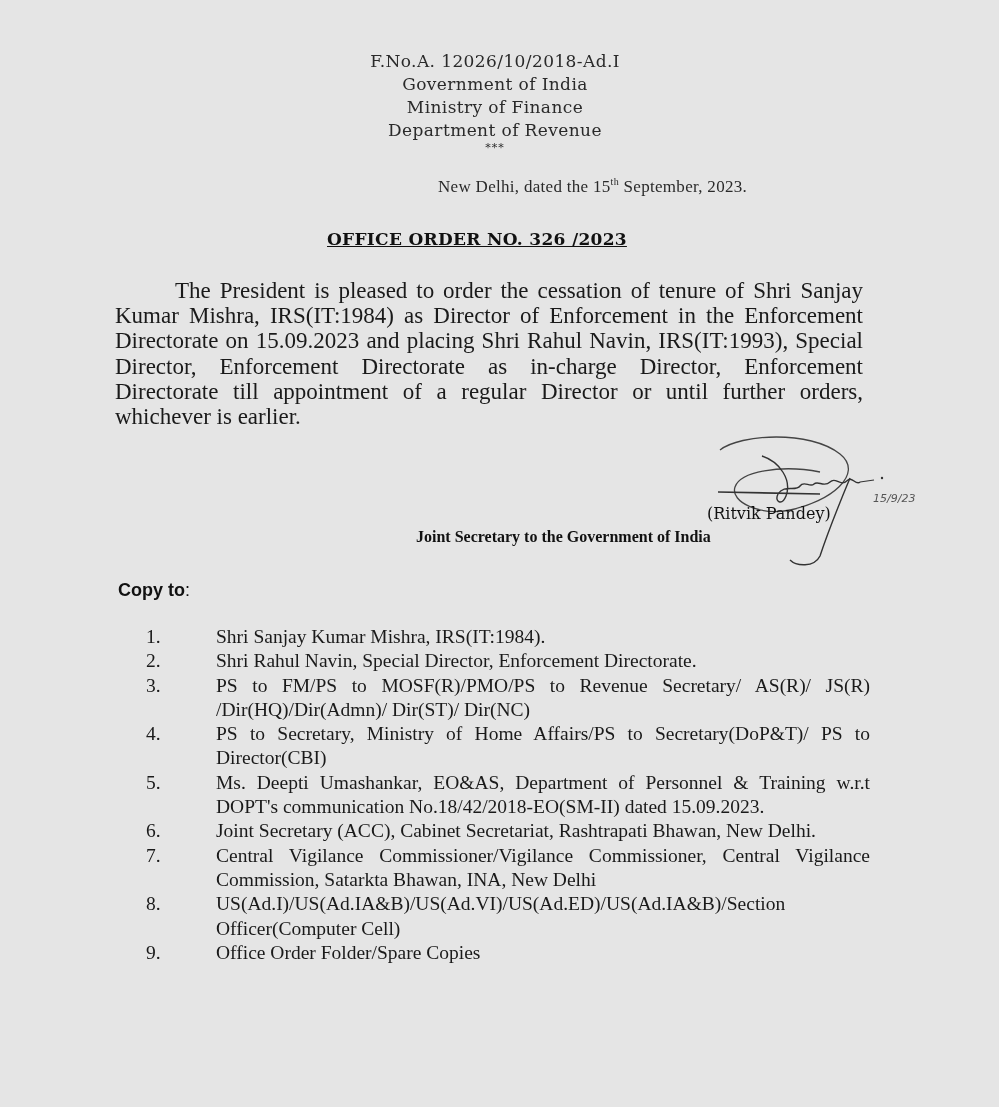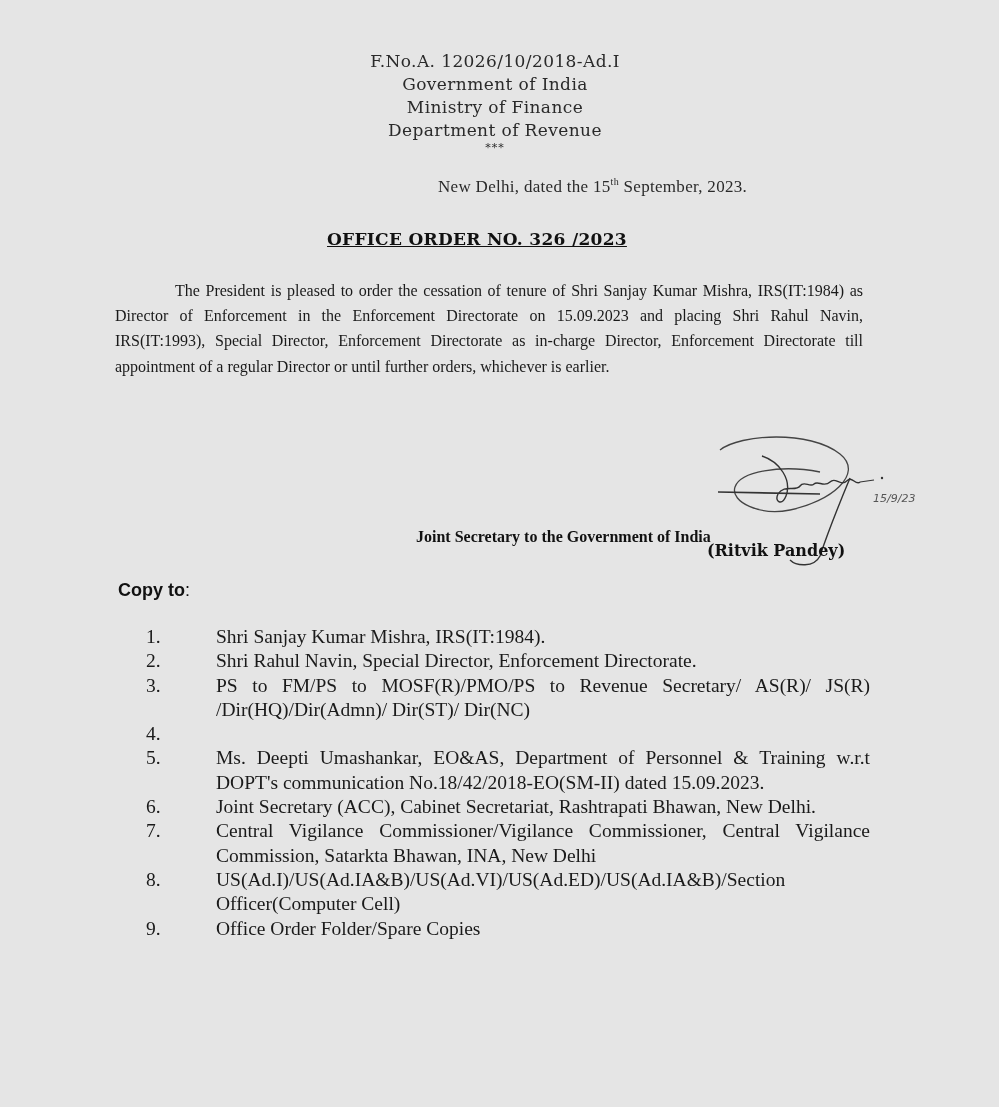"The President is pleased to" .body-para { font-size: 16px -> 23px }
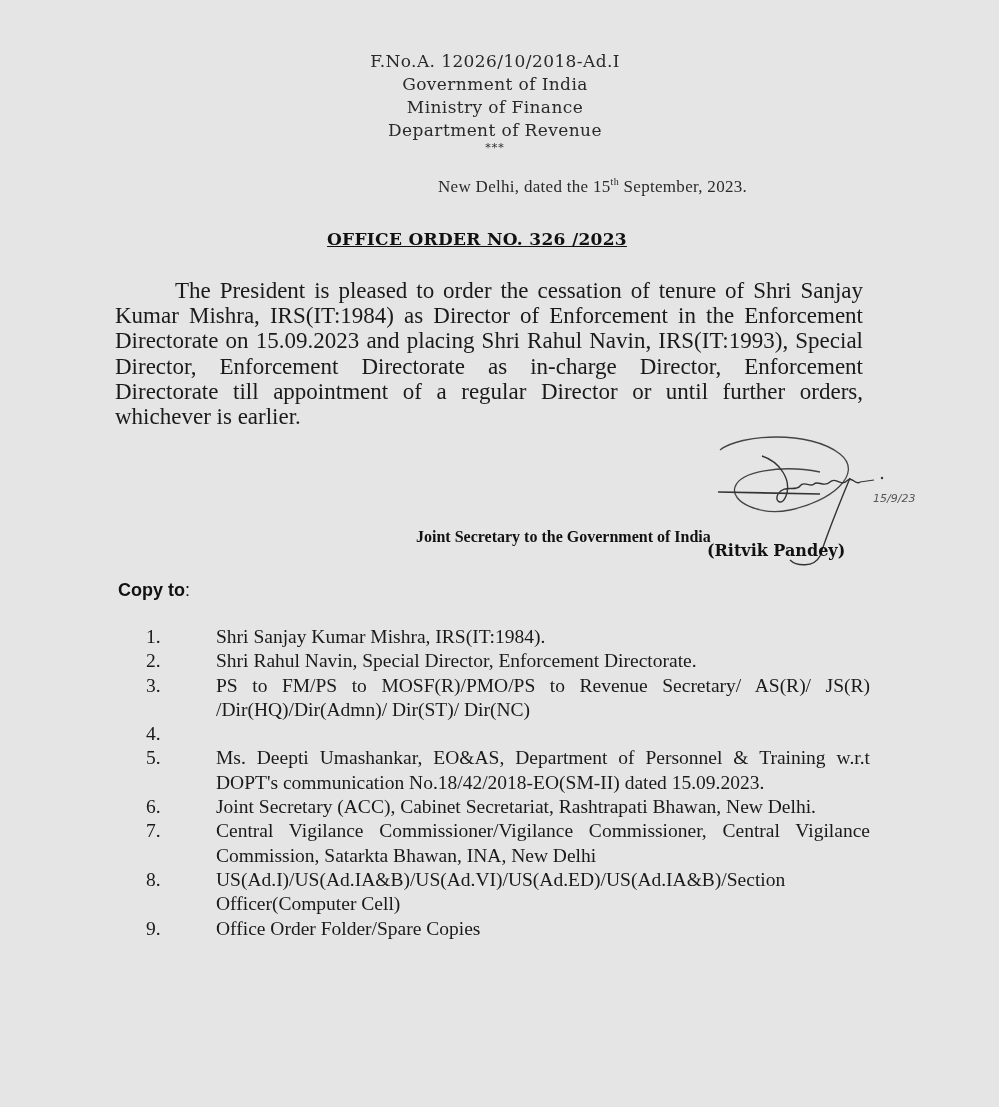"(Ritvik Pandey)" .signatory-name { font-weight: bold -> normal; margin-top: 37px -> none }
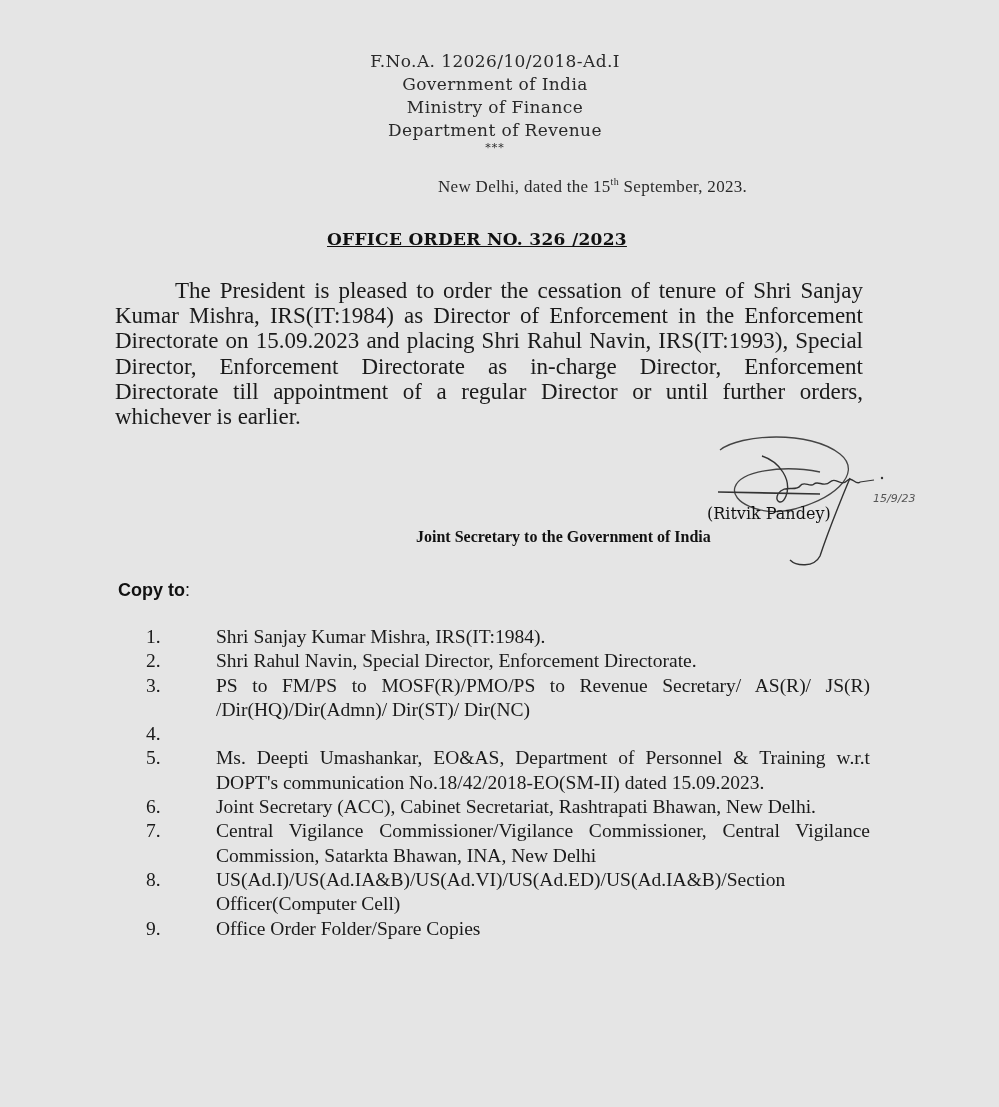"PS to Secretary, Ministry of" span.txt { html: none -> <span>PS to Secretary, Ministry of Home Affairs/PS to Secretary(DoP&amp;T)/ PS to Director(CBI)</span> }
